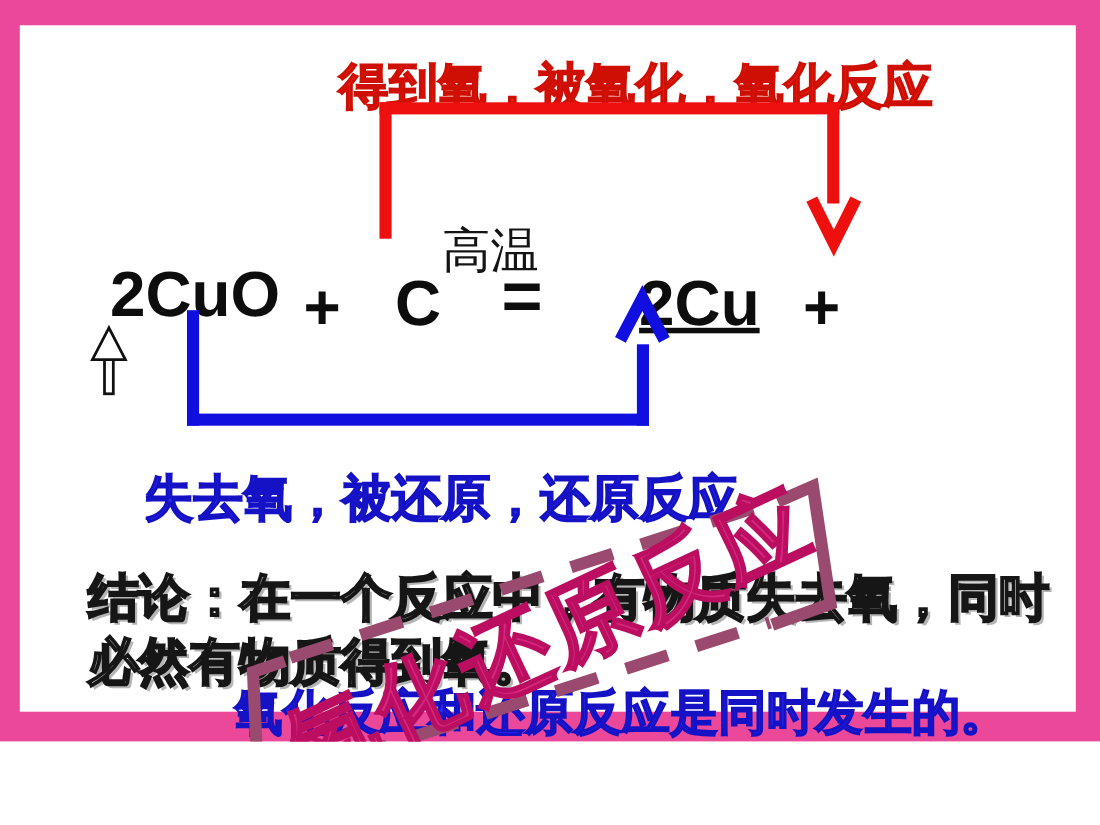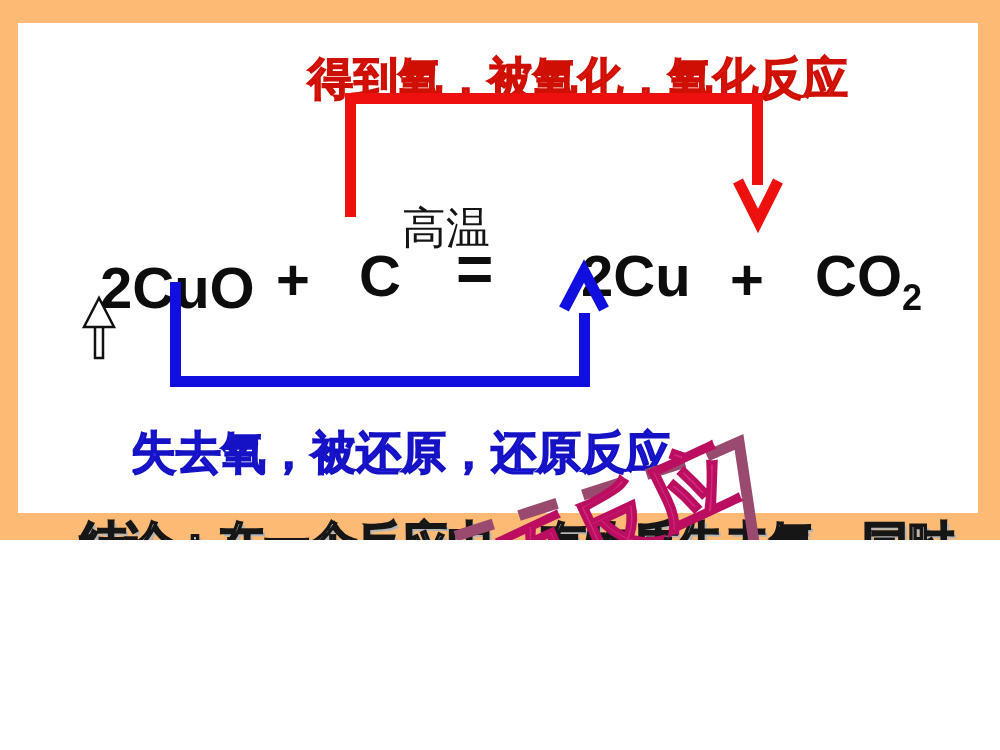"得到氧，被氧化，氧化反应" #slide { background: #fdba74 -> #ec4899; height: 540px -> 674px }
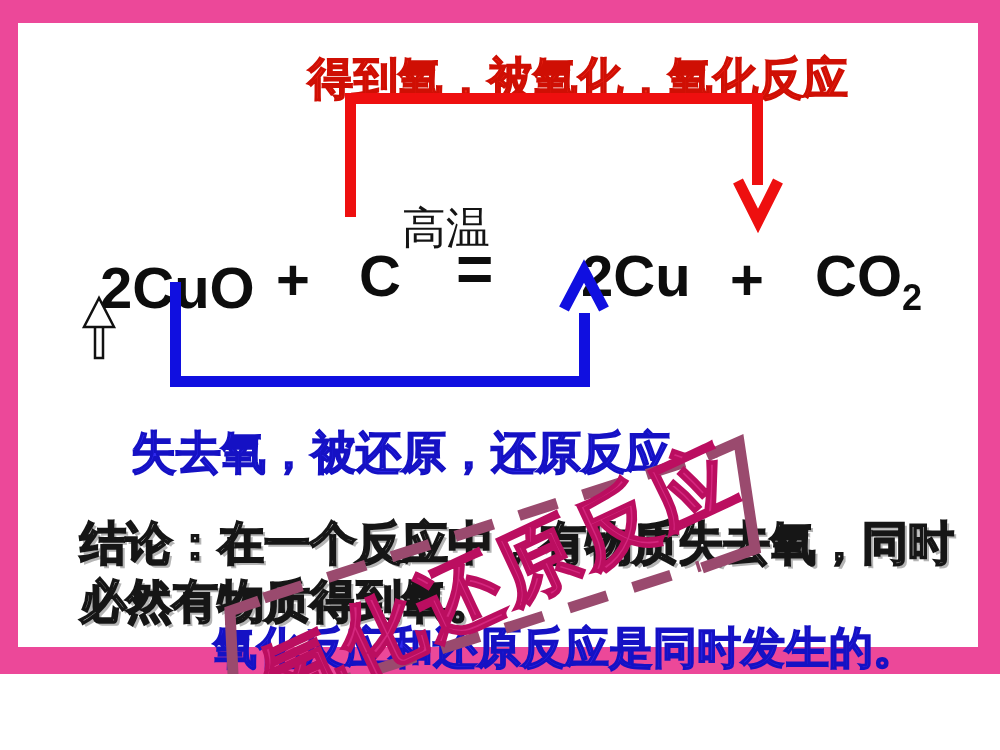"2CuO" div.abs { top: 236px -> 216px }
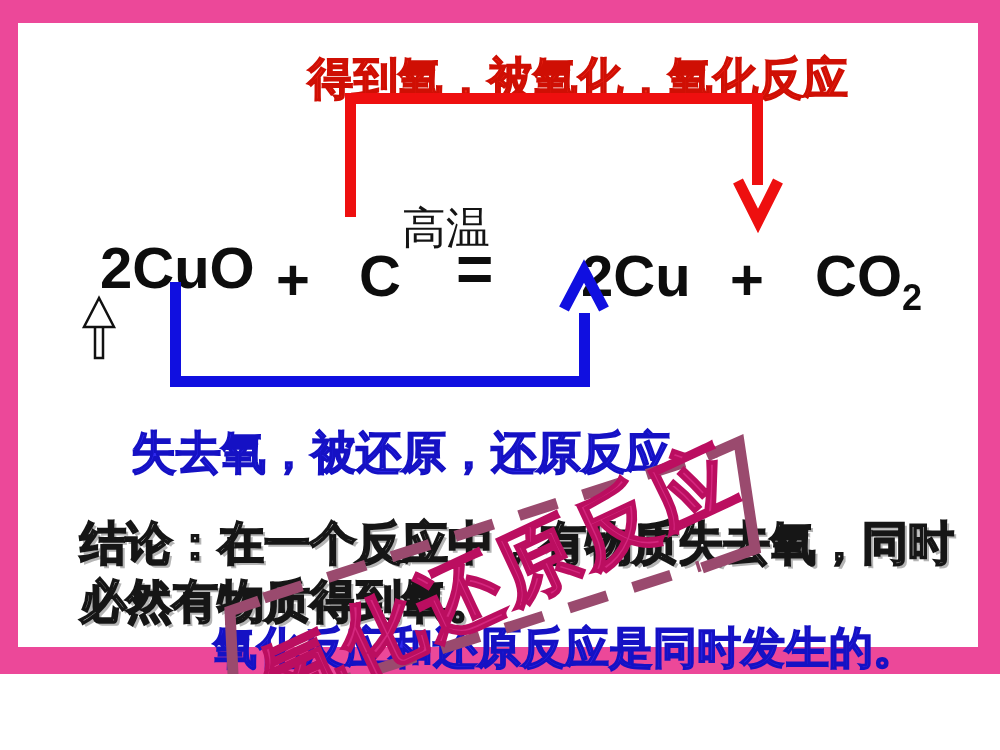"2Cu" div.abs { text-decoration: none -> underline }
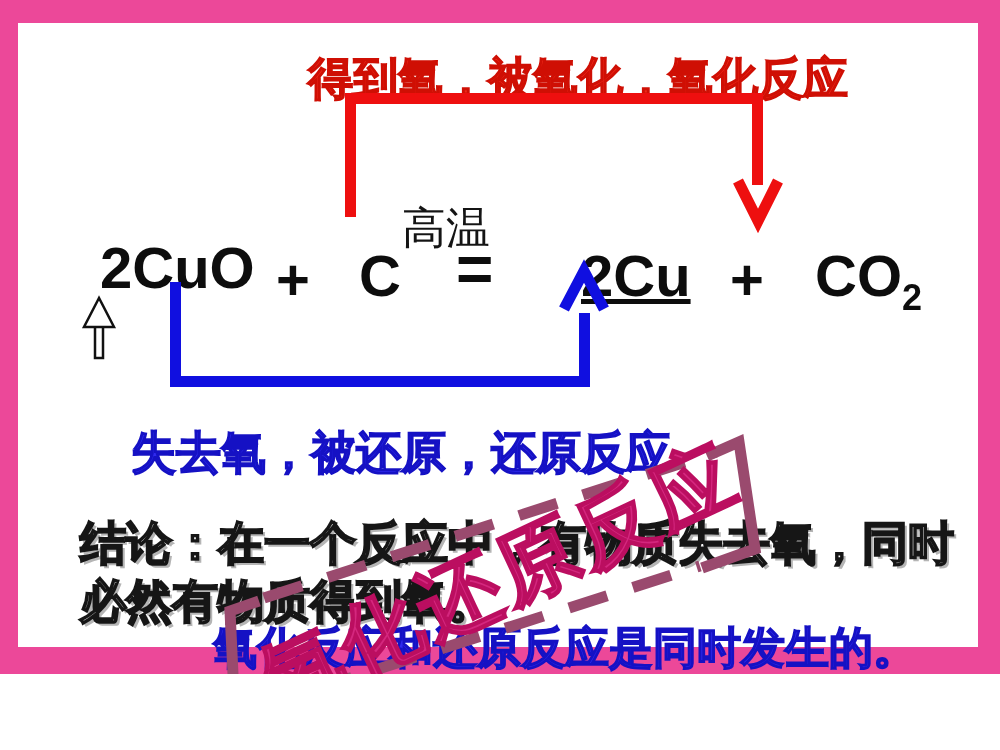"CO2" div.abs { html: <div><span>CO</span><span>2</span></div> -> none }
